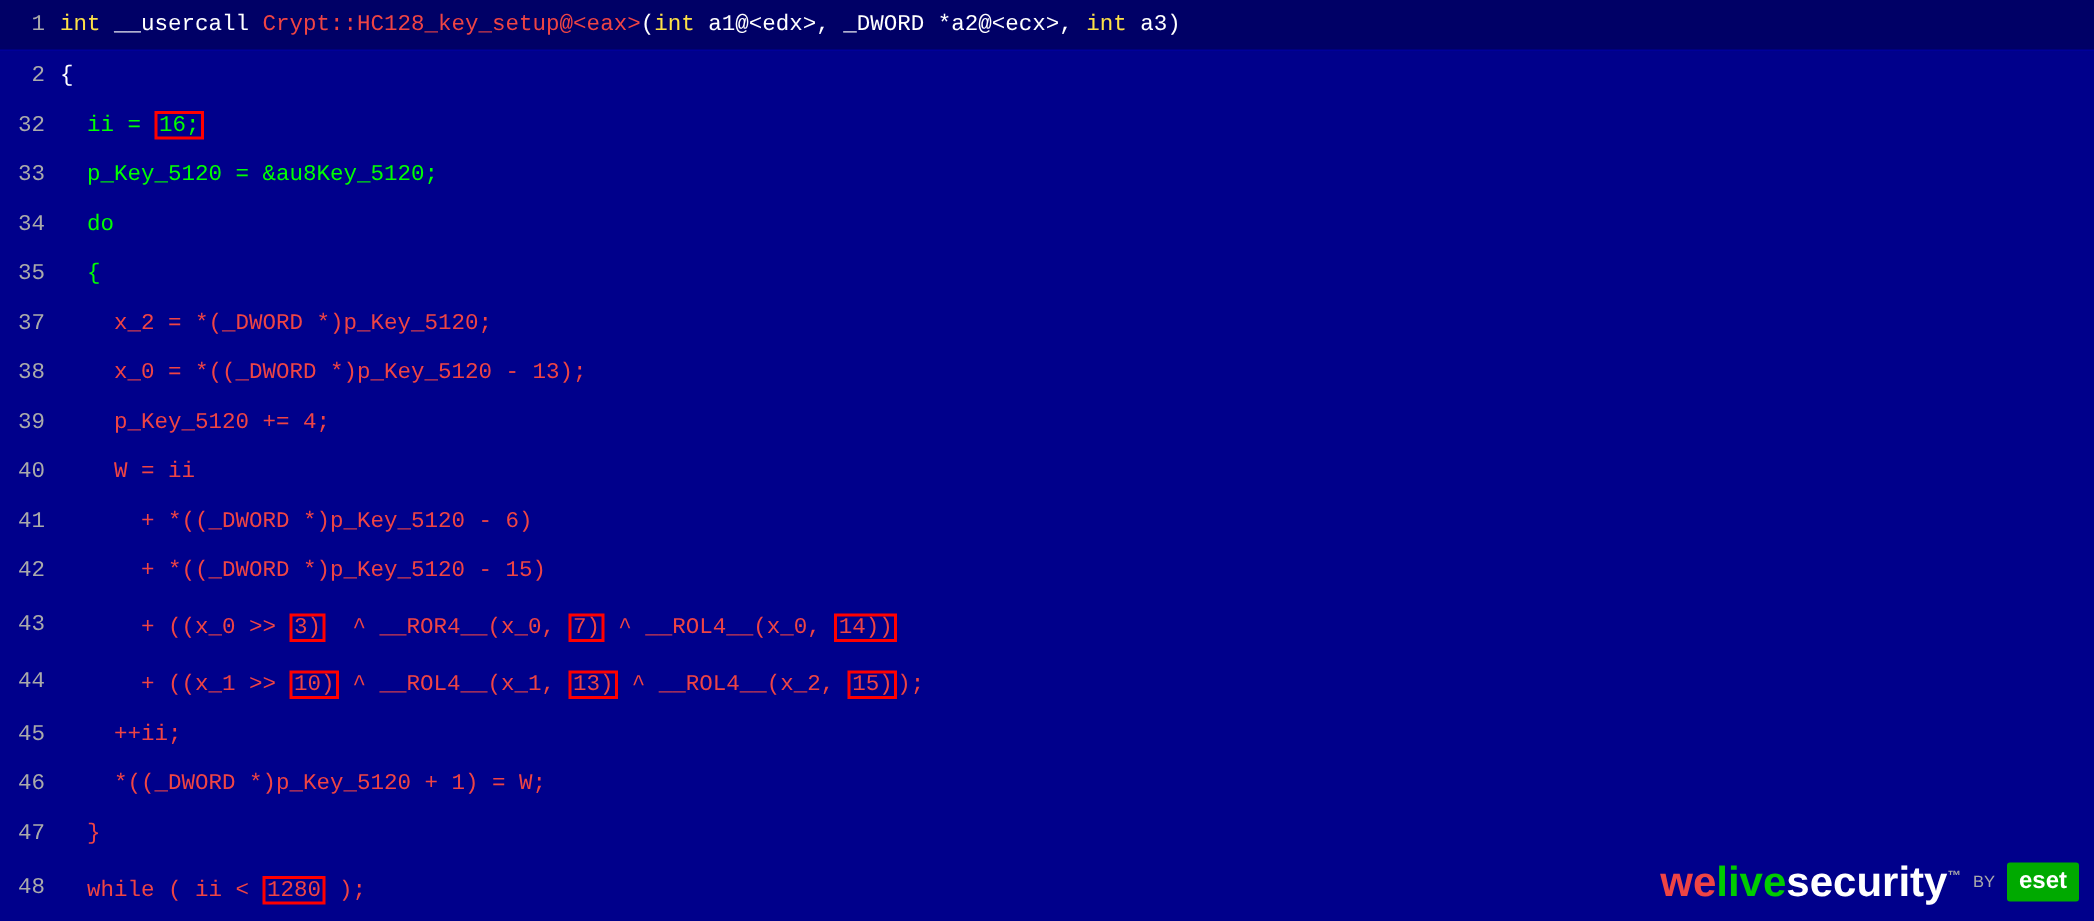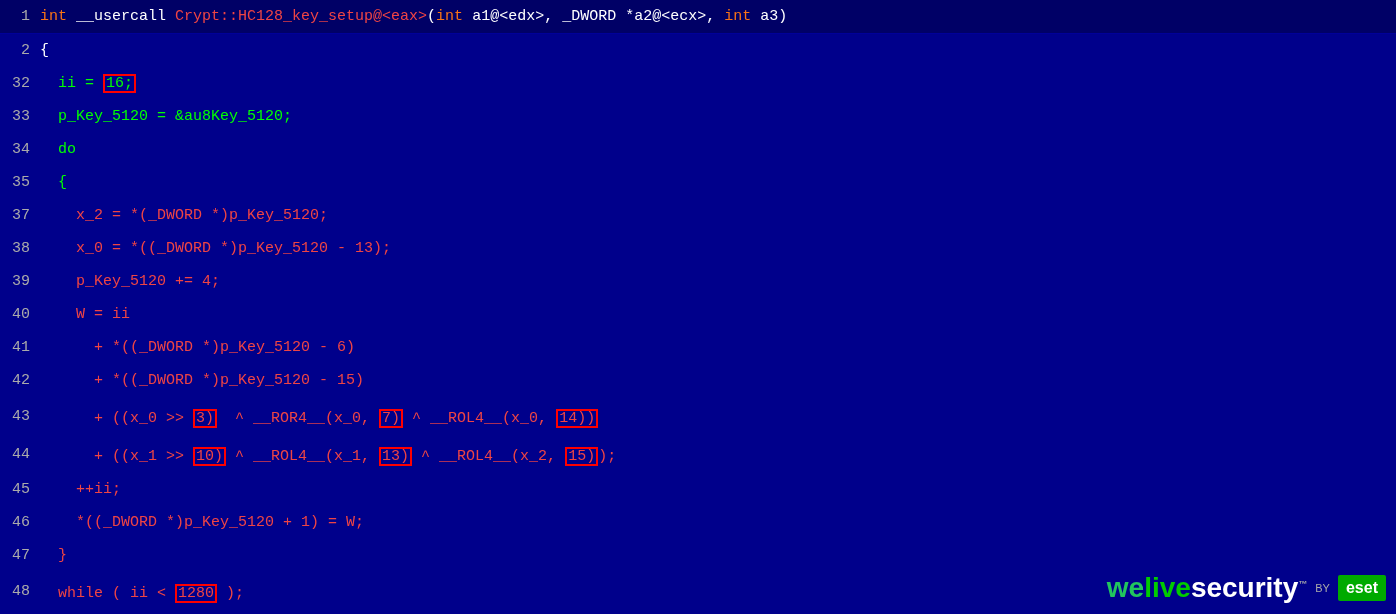"int" .kw { color: #f97316 -> #fde047 }
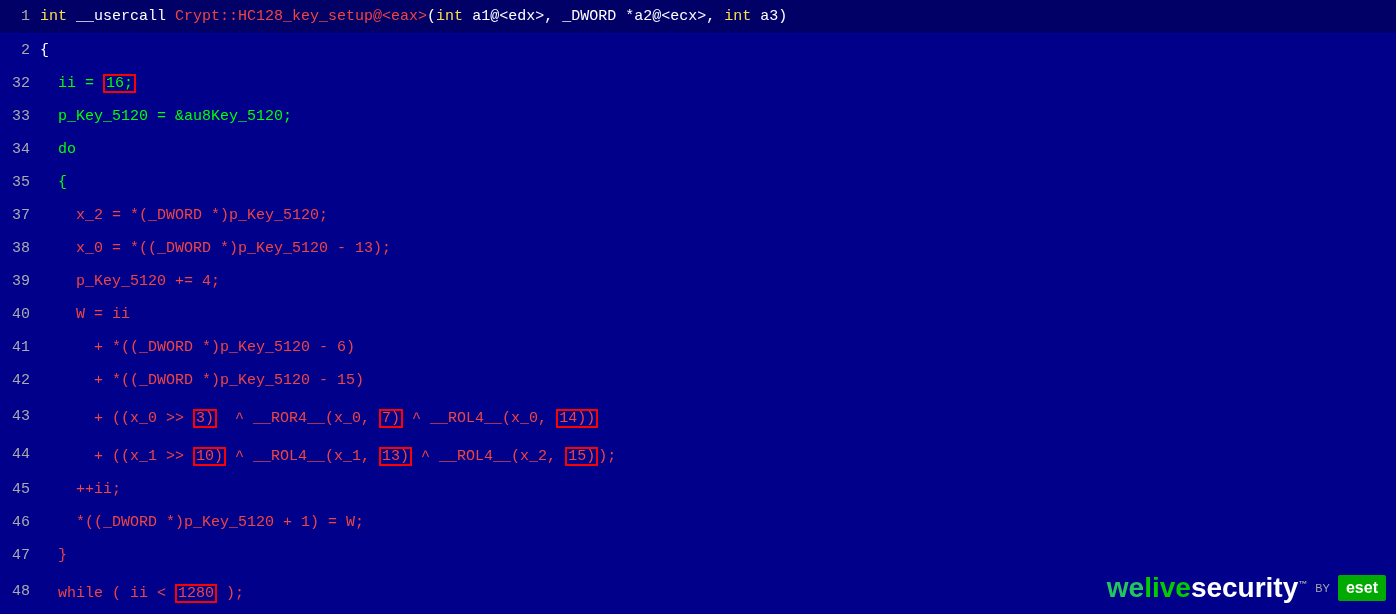"we" .welivesecurity-text .we { color: #22c55e -> #ef4444 }
